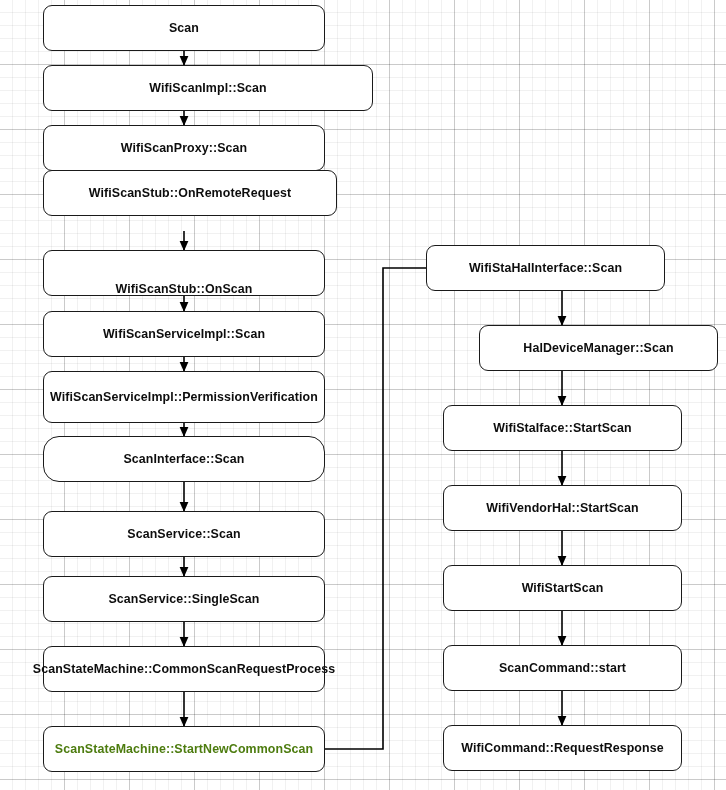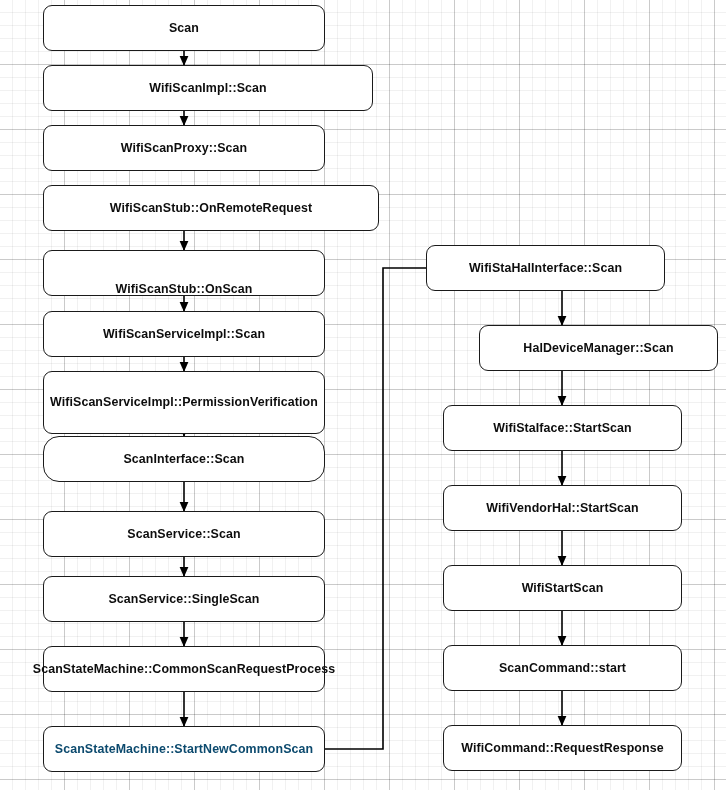"WifiScanStub::OnRemoteRequest" div.node { top: 185px -> 170px; width: 336px -> 294px }
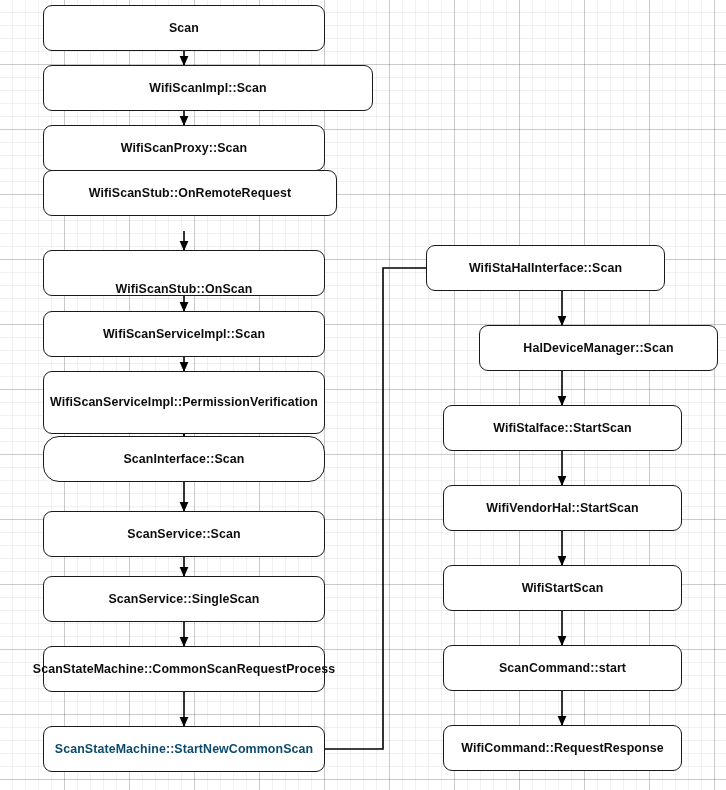"WifiScanServiceImpl::PermissionVerificat" div.node { height: 63px -> 52px }
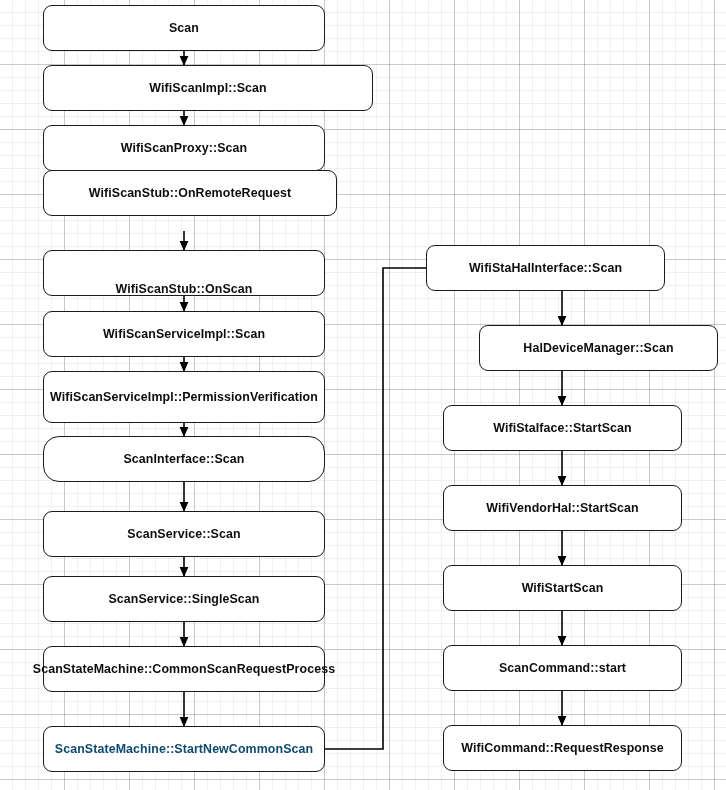"ScanStateMachine::StartNewCommonScan" div.node { color: #0c4a6e -> #4d7c0f }
